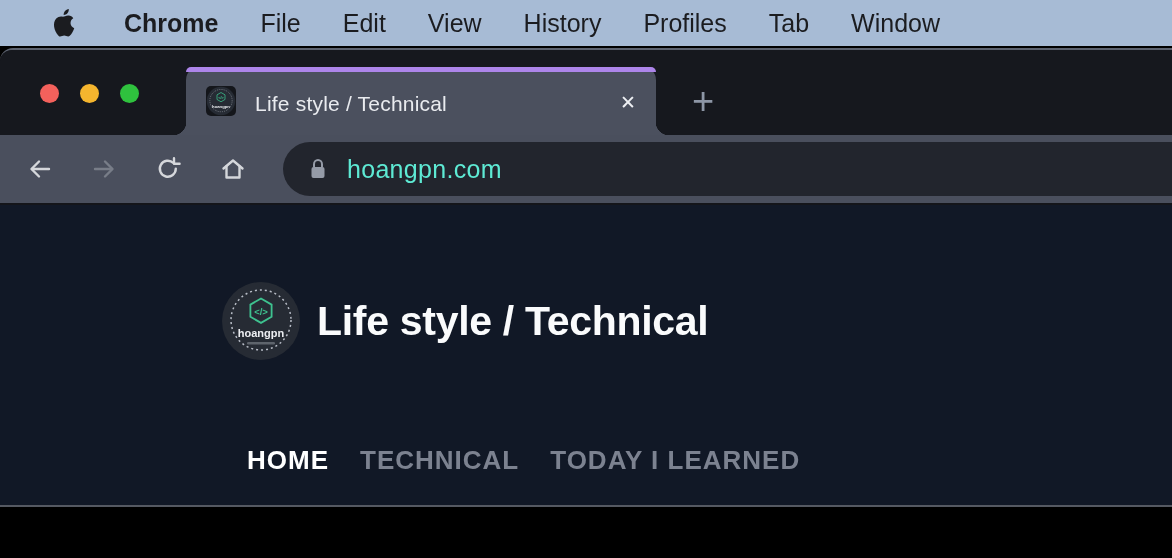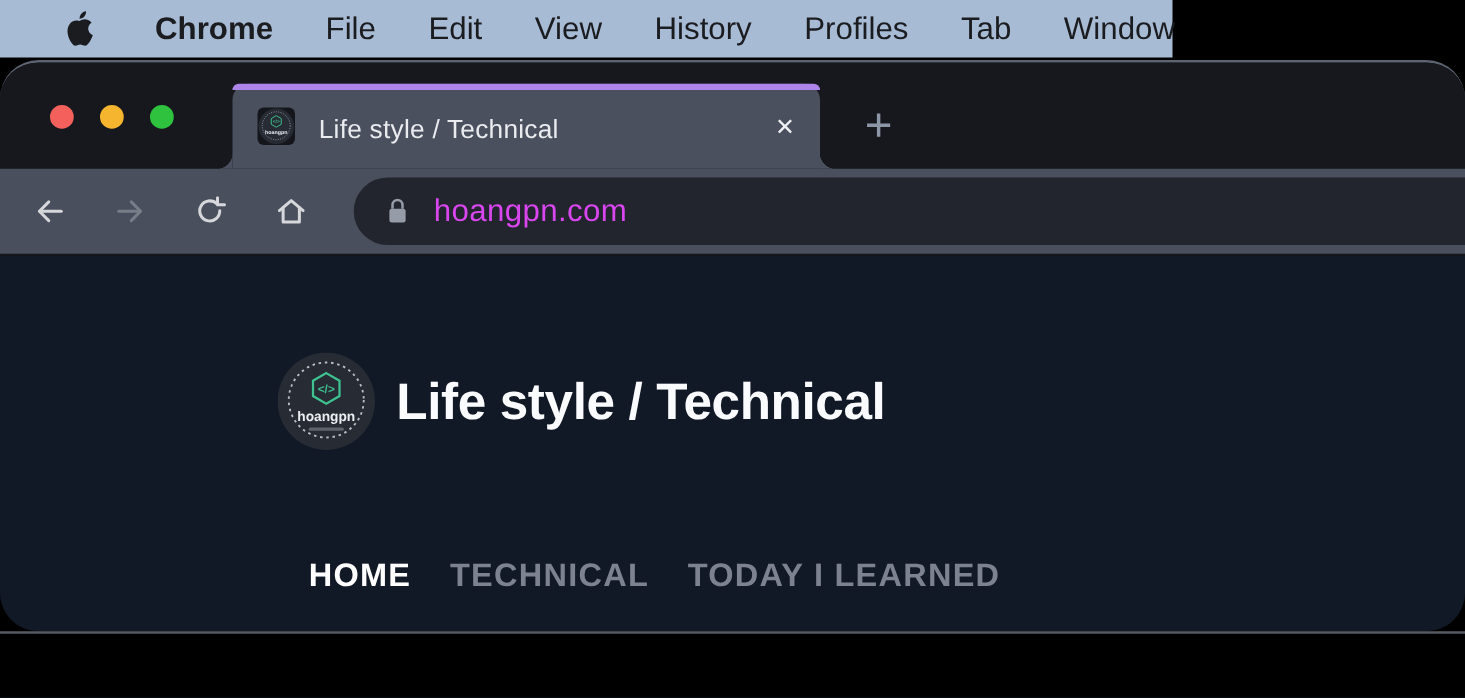"Chrome" .menubar { width: 938px -> 1172px }
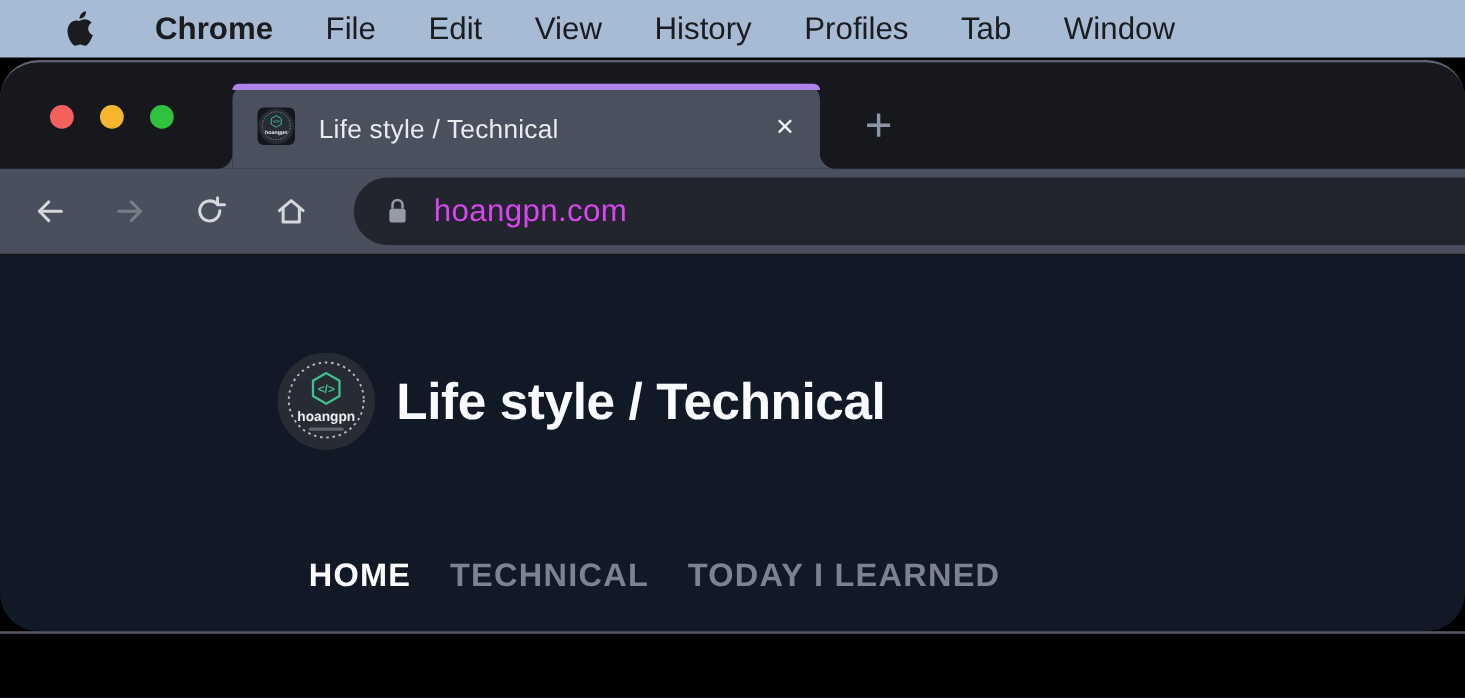"Life style / Technical" .window { border-radius: 31px -> none }
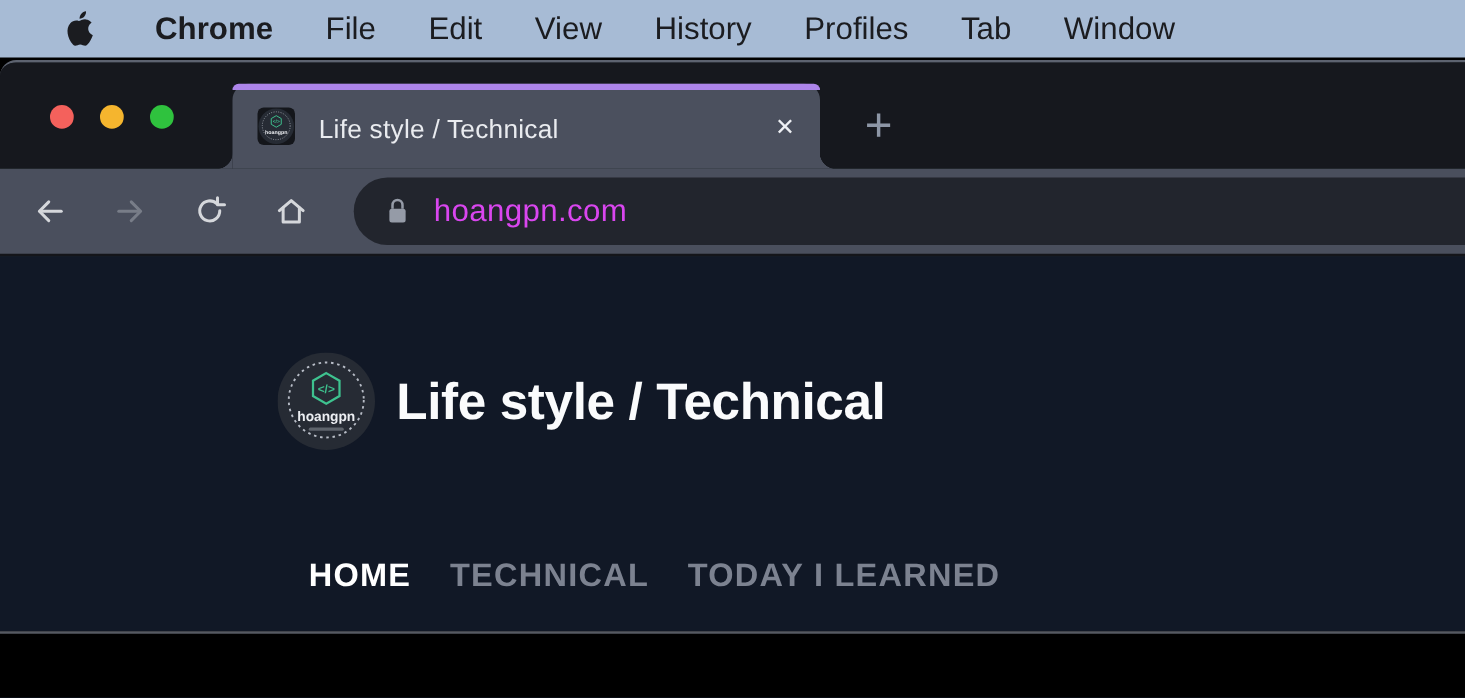"hoangpn.com" .url-text { color: #d946ef -> #5eead4 }
